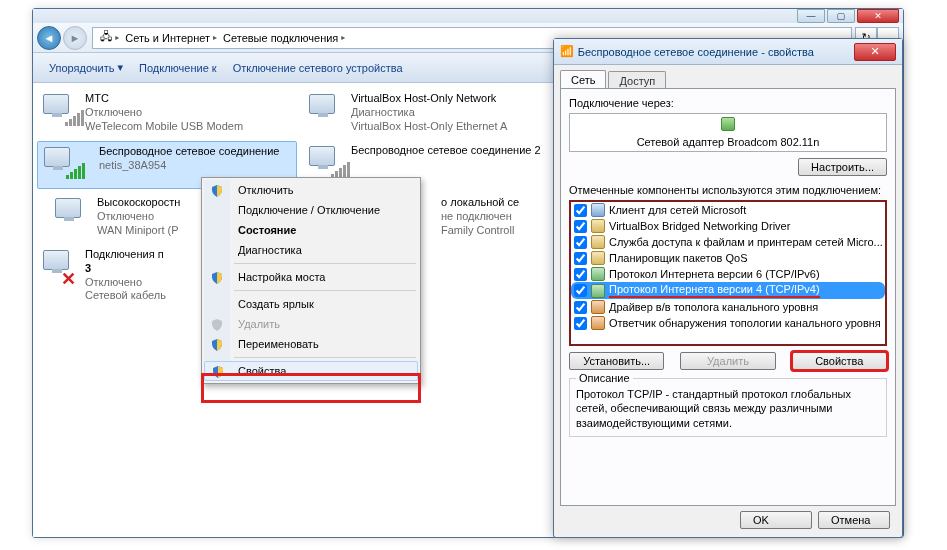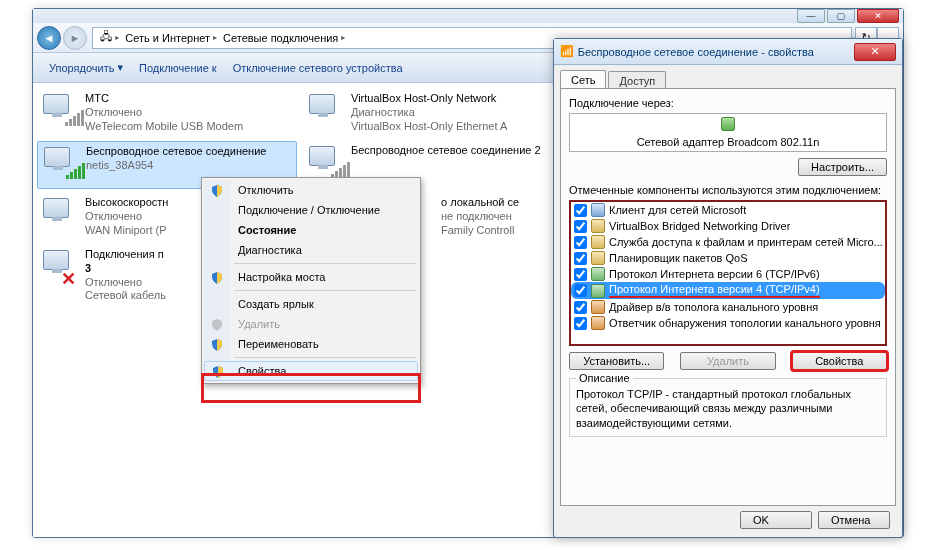"Беспроводное сетевое соединение" div.conn { gap: none -> 13px }
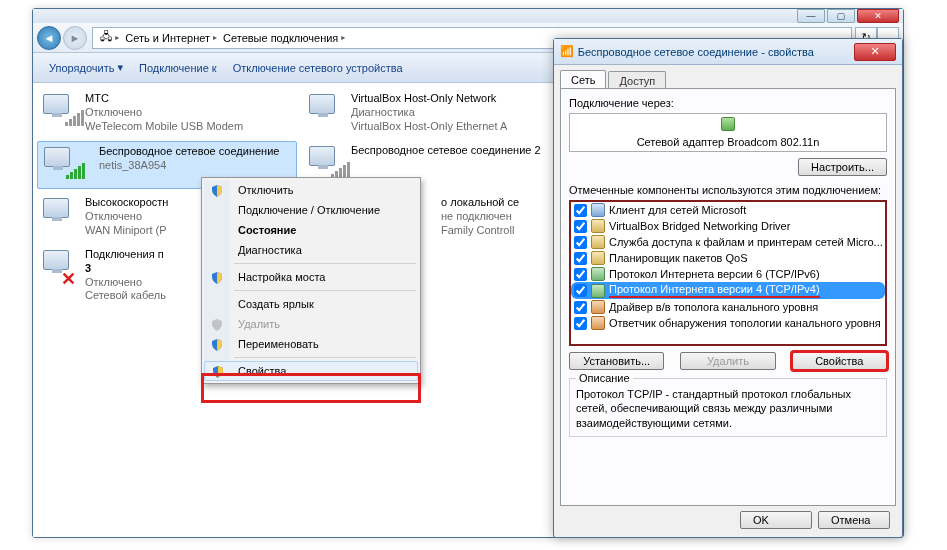"Высокоскоростн" div.conn { left: 4px -> 16px }
